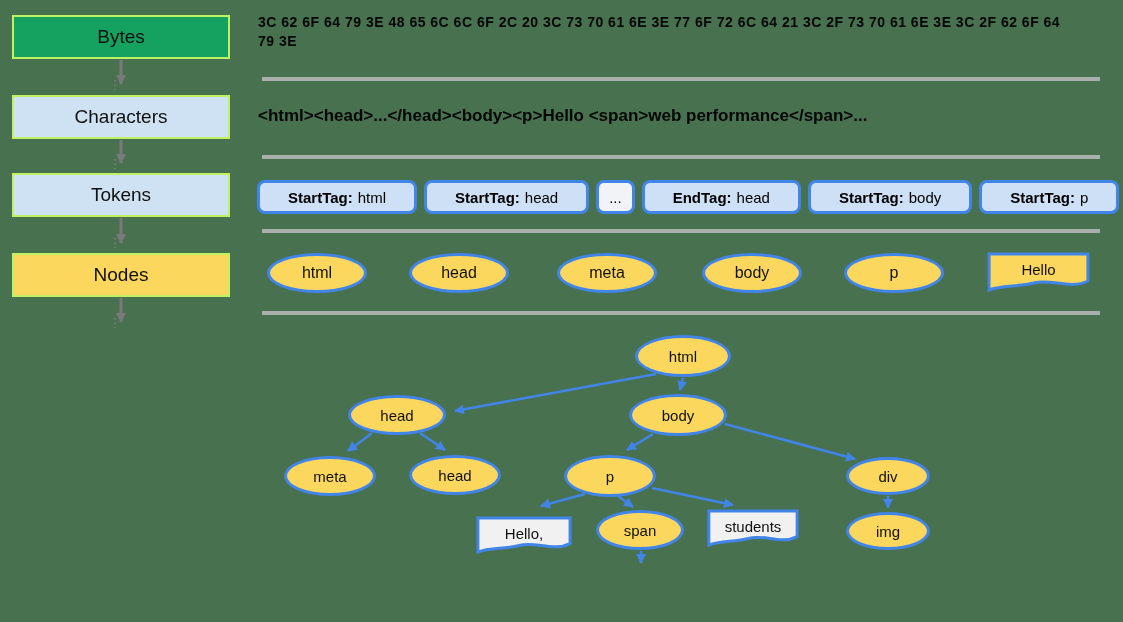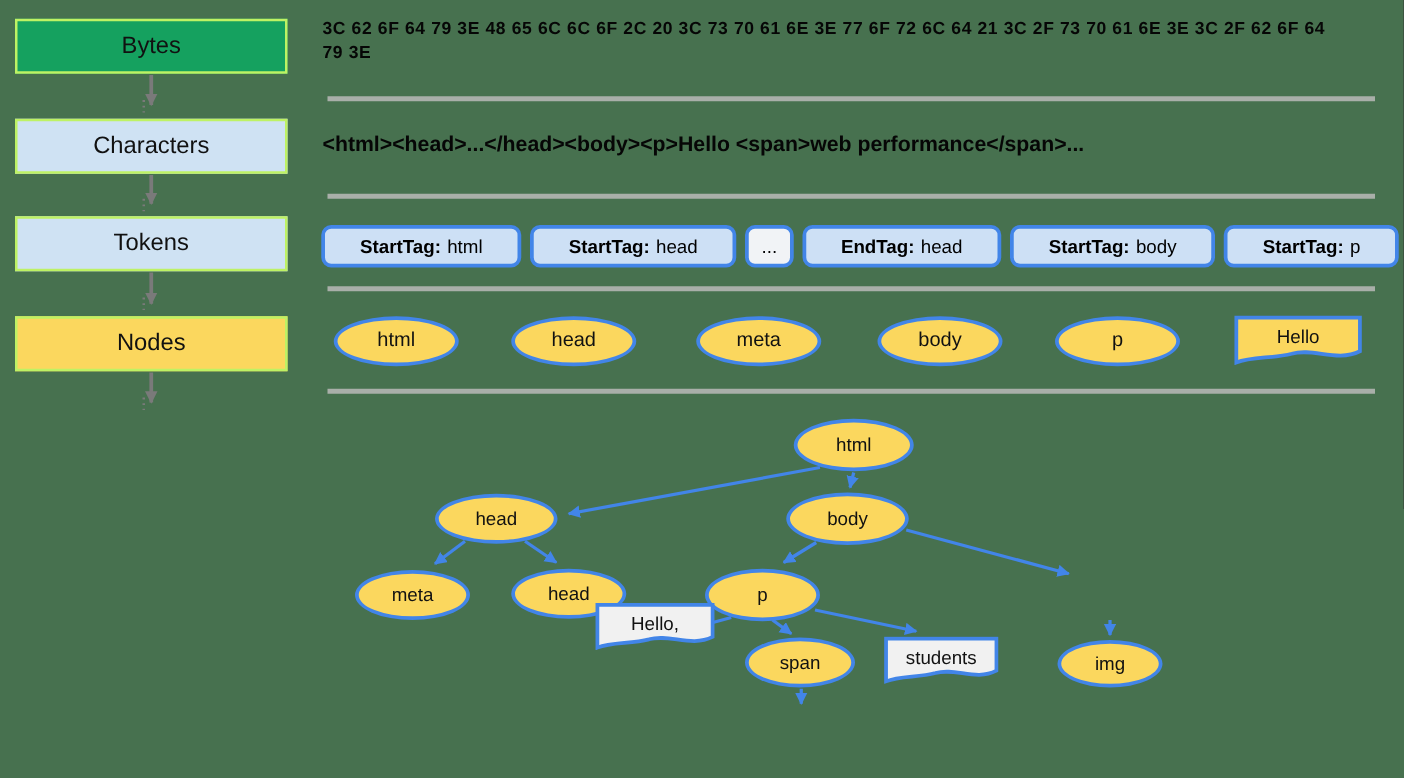"div" div.ell { html: none -> <div> <span>div</span> </div> }
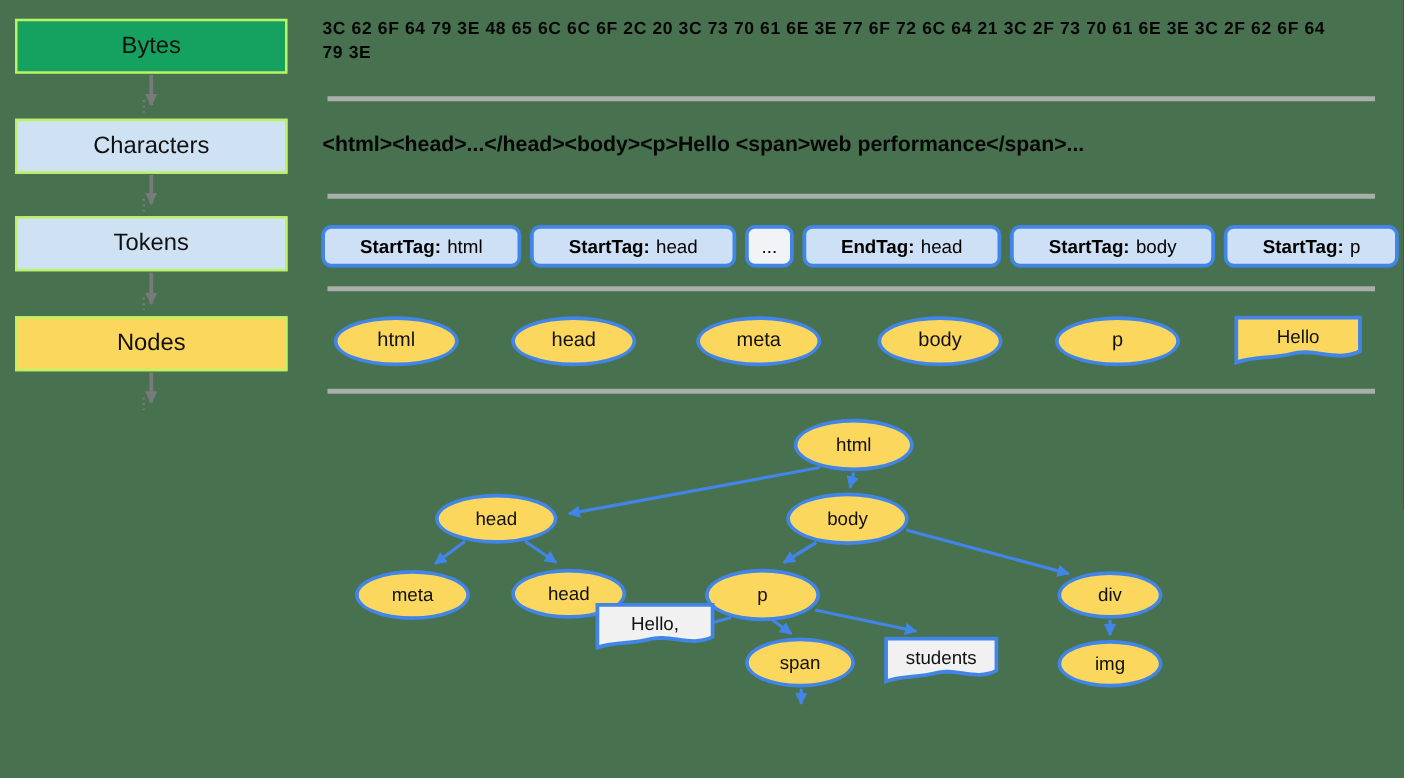"Hello," div.tnode { top: 482px -> 516px }
